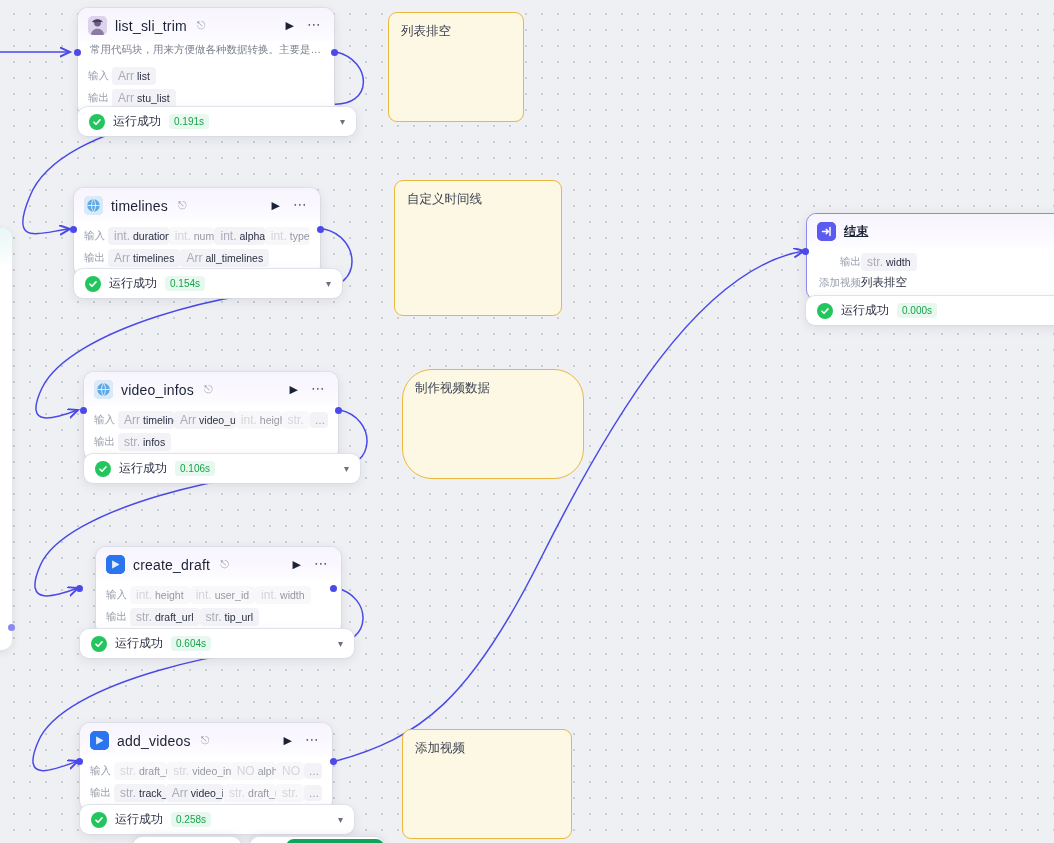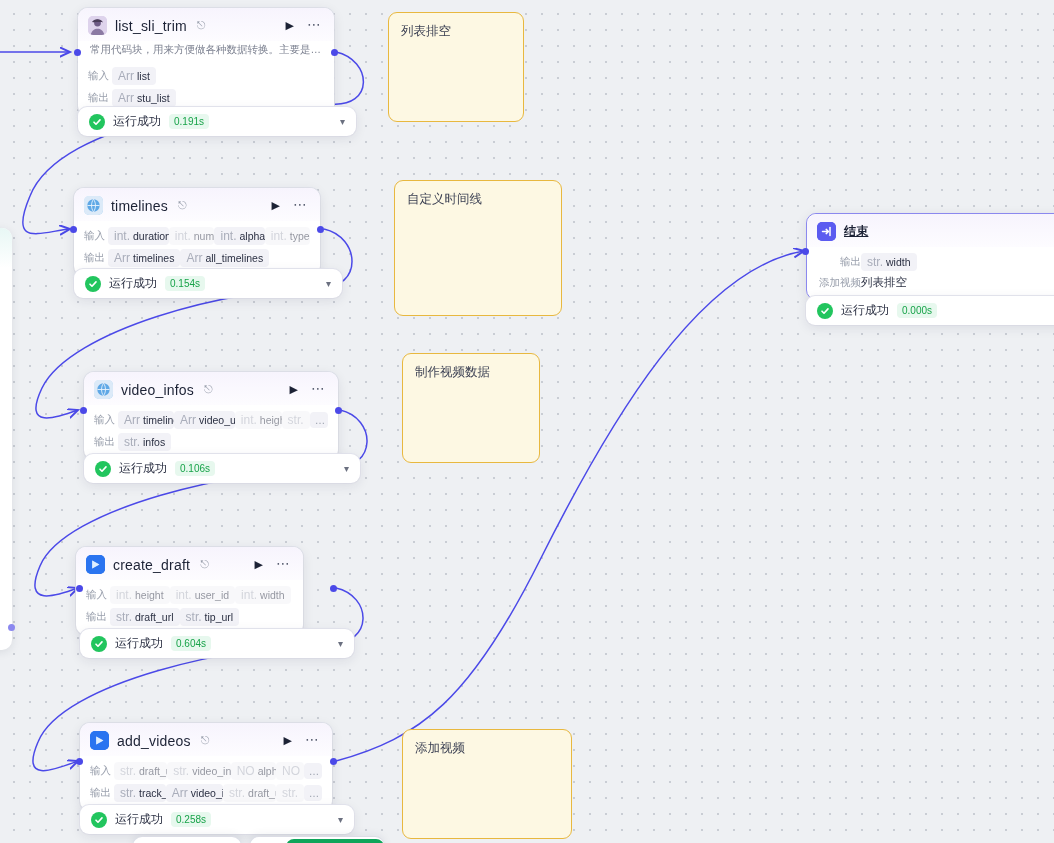"制作视频数据" div.note { border-radius: none -> 30px; top: 353px -> 369px; width: 138px -> 182px }
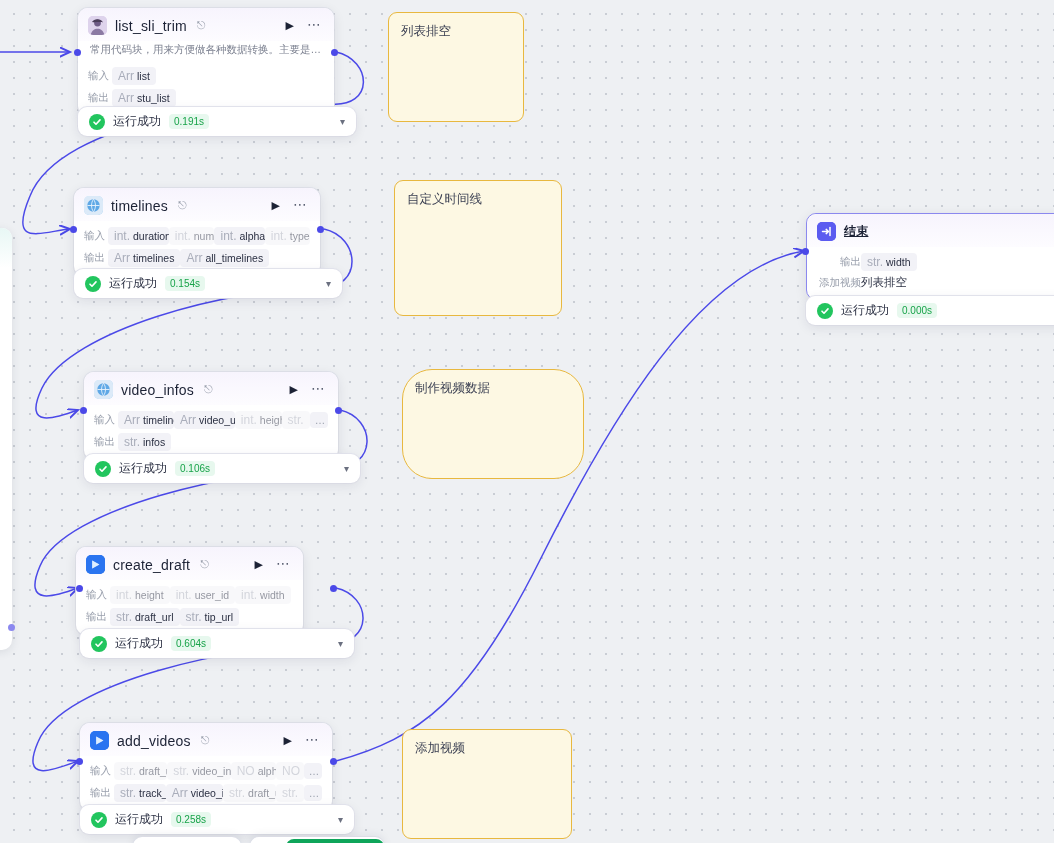"create_draft" div.node { left: 76px -> 96px; width: 227px -> 245px }
